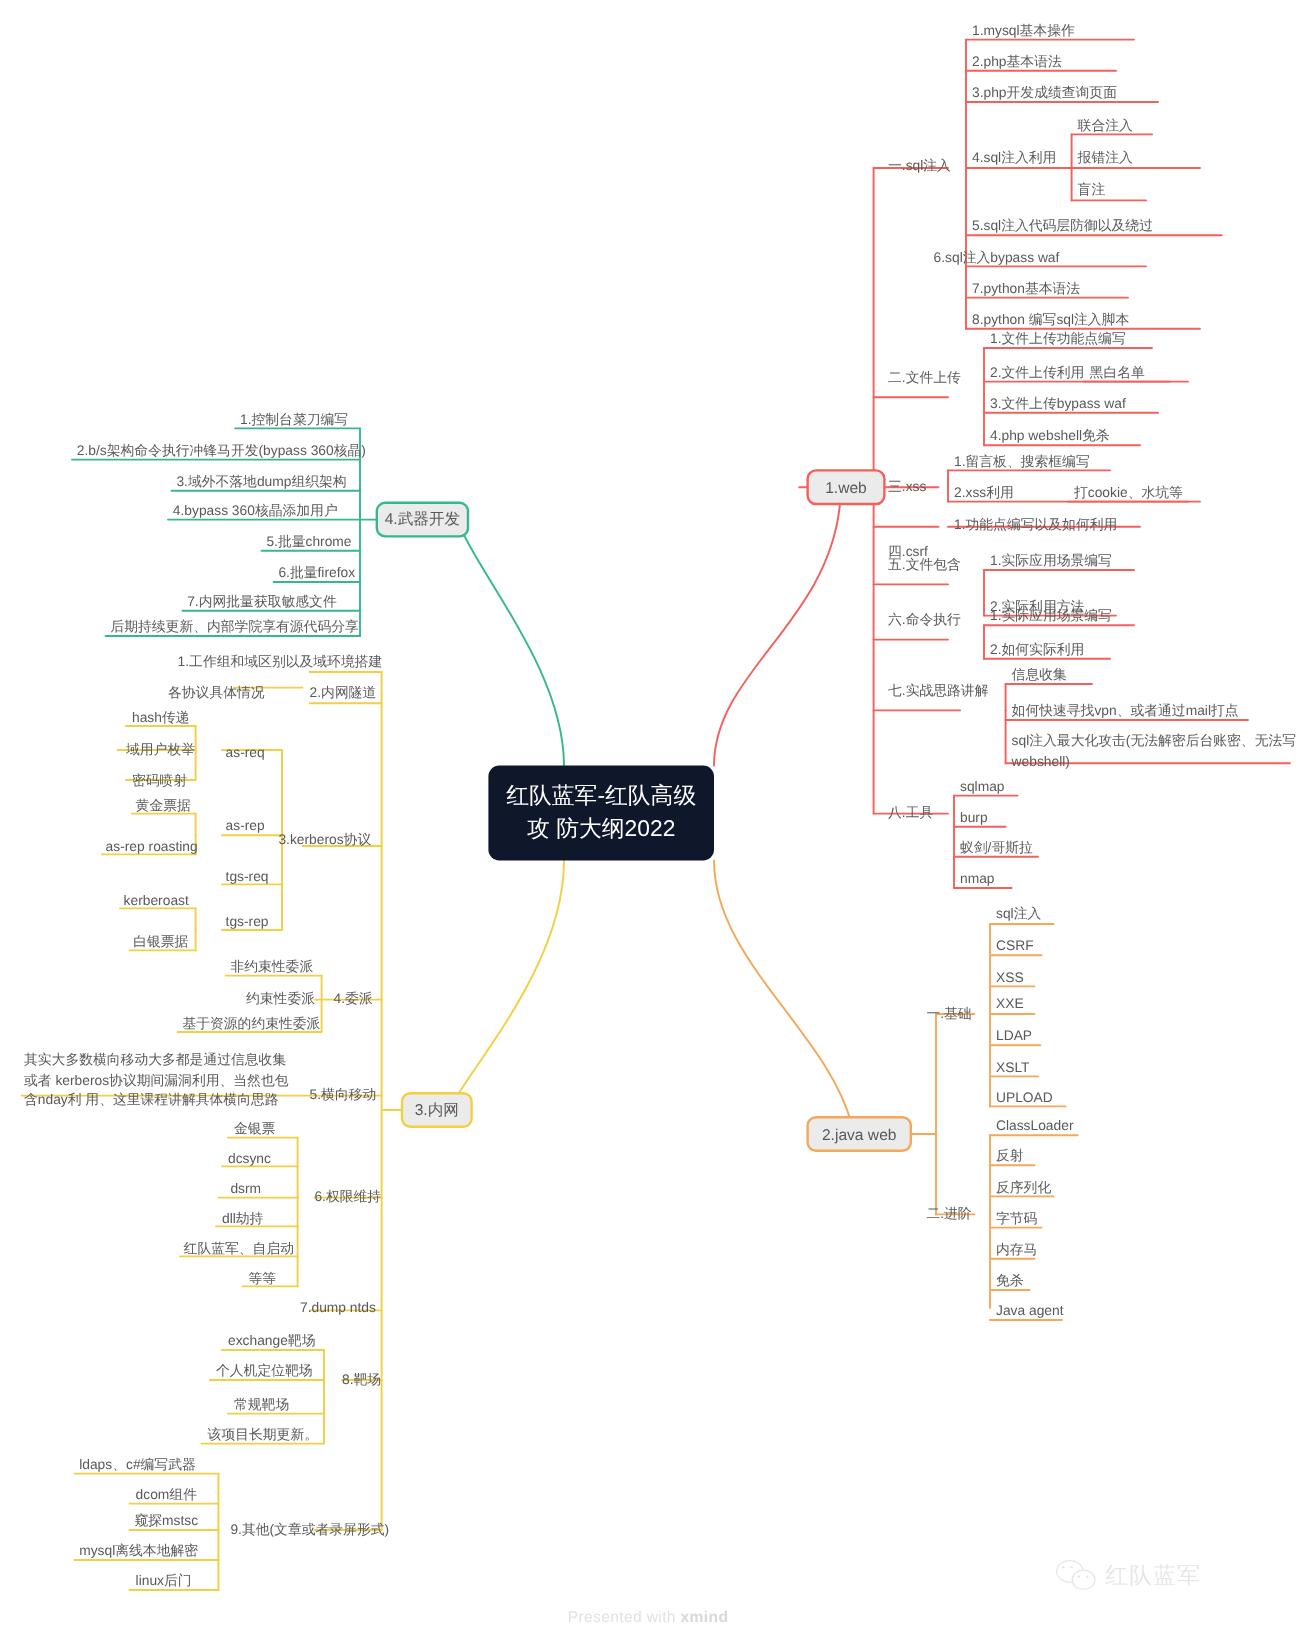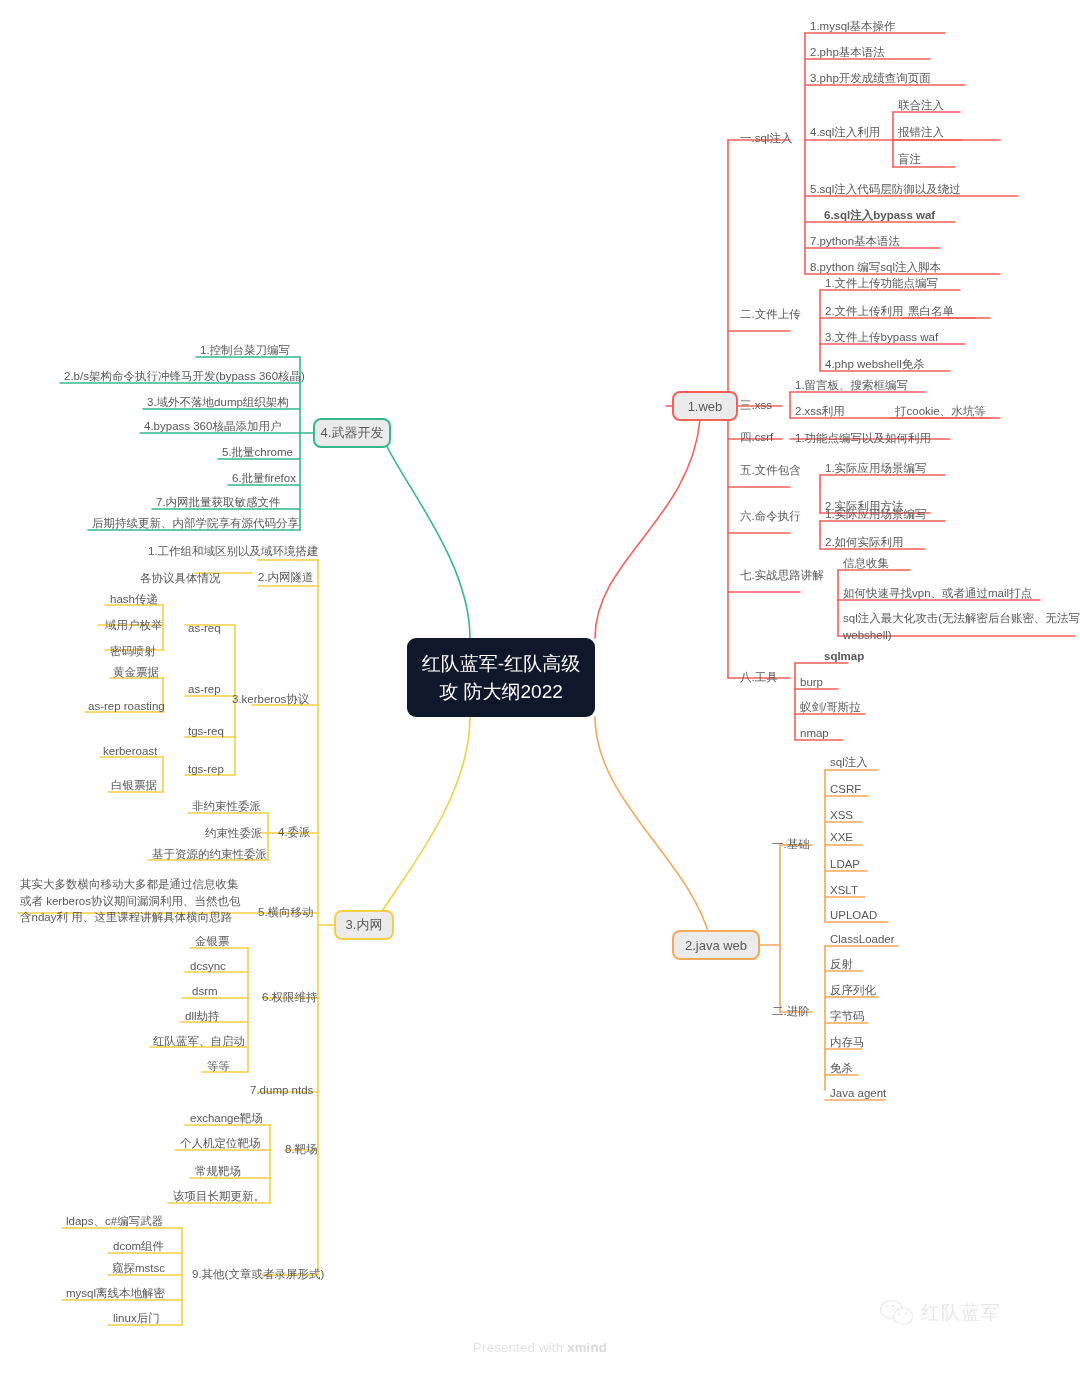"6.sql注入bypass waf" div.node { font-weight: bold -> none; left: 824px -> 778px }
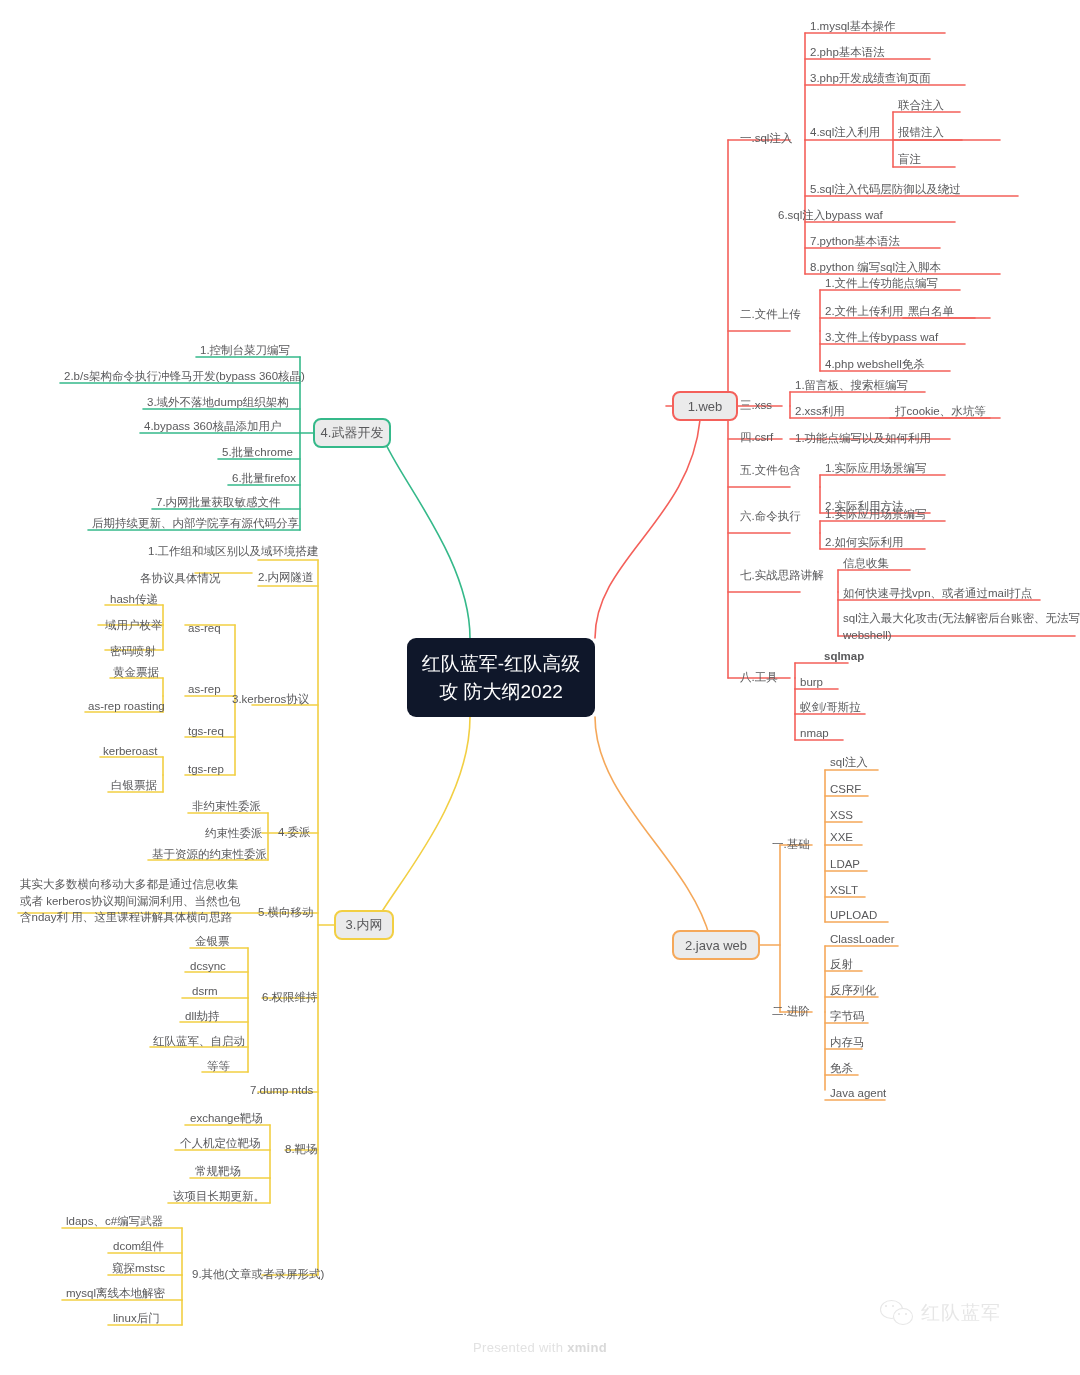"四.csrf" div.sub { top: 430px -> 452px }
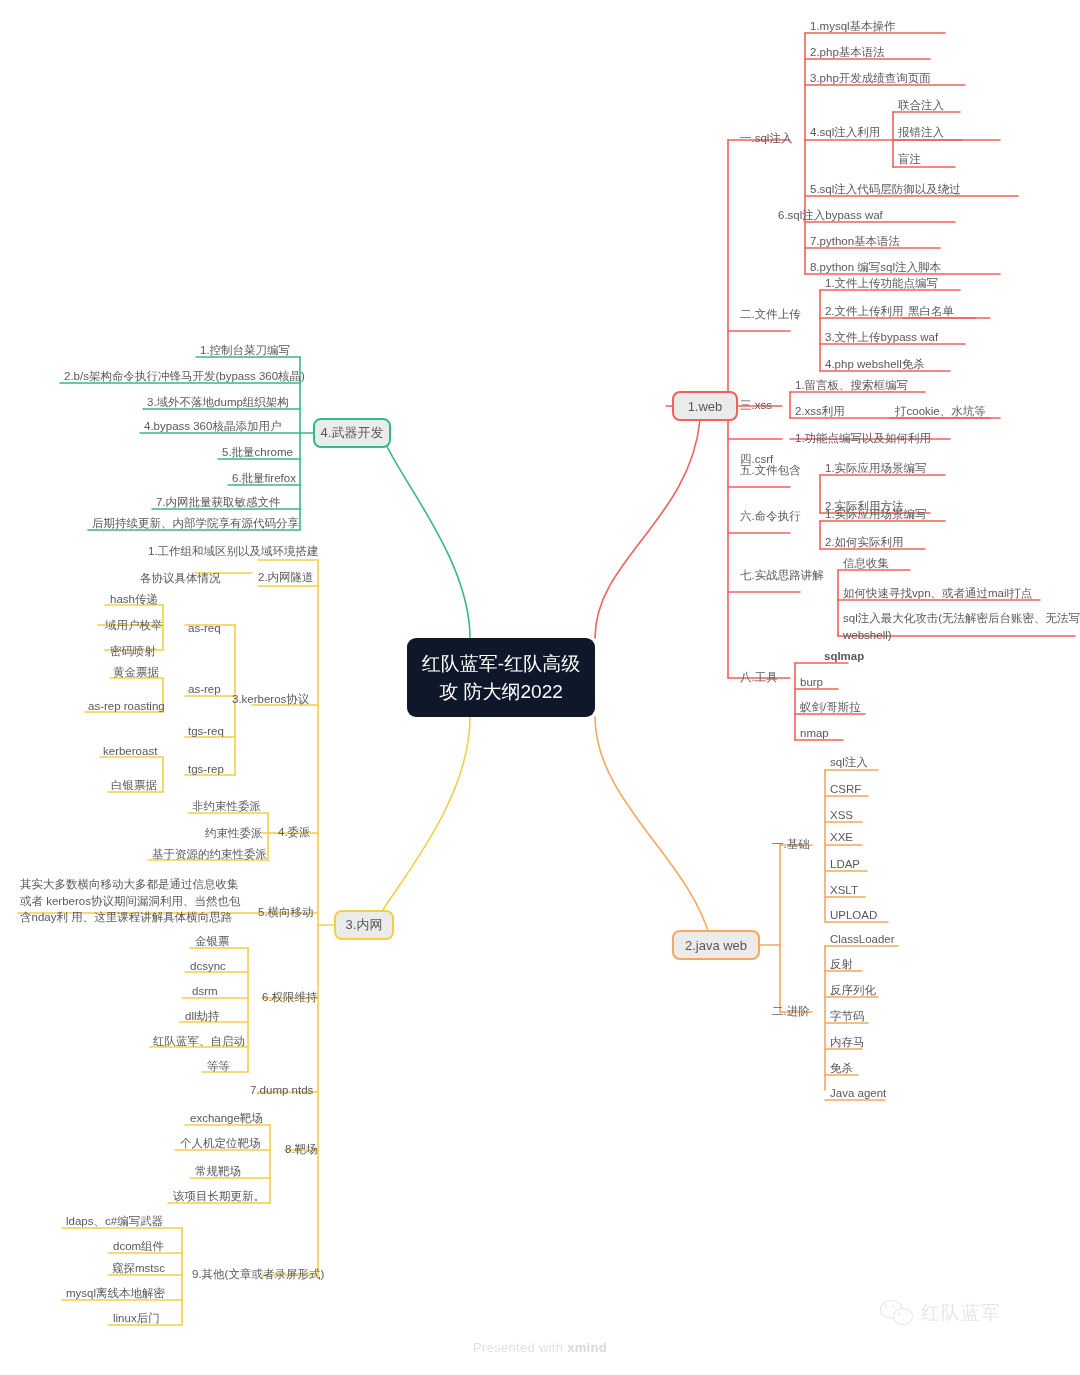"sqlmap" div.node { font-weight: bold -> none; left: 824px -> 800px }
